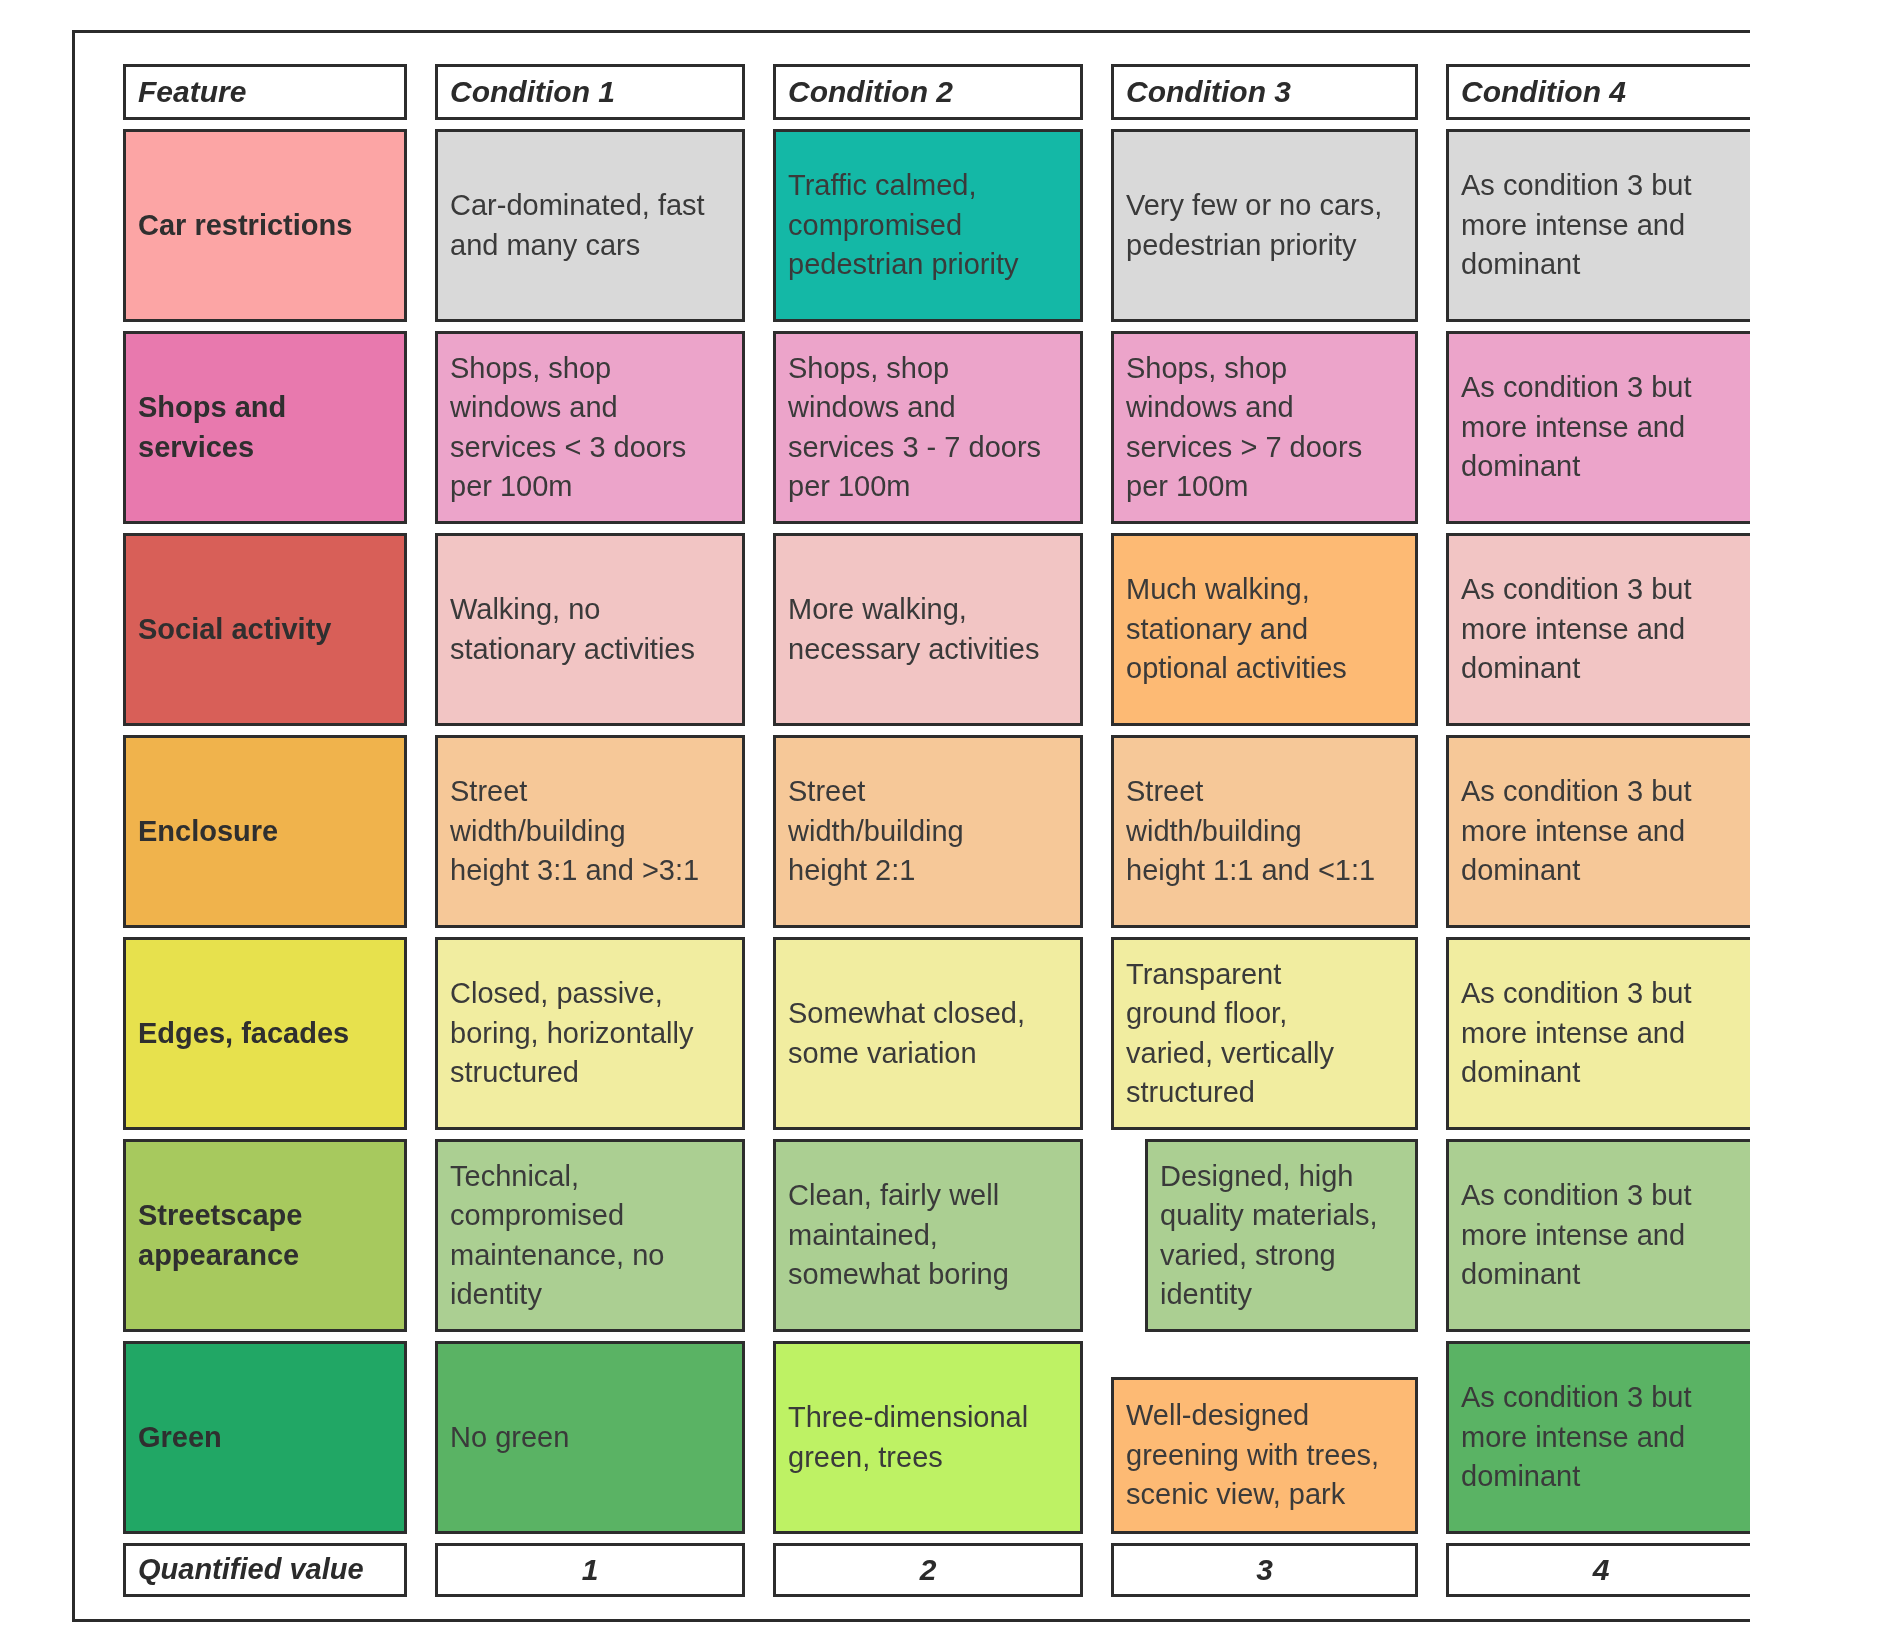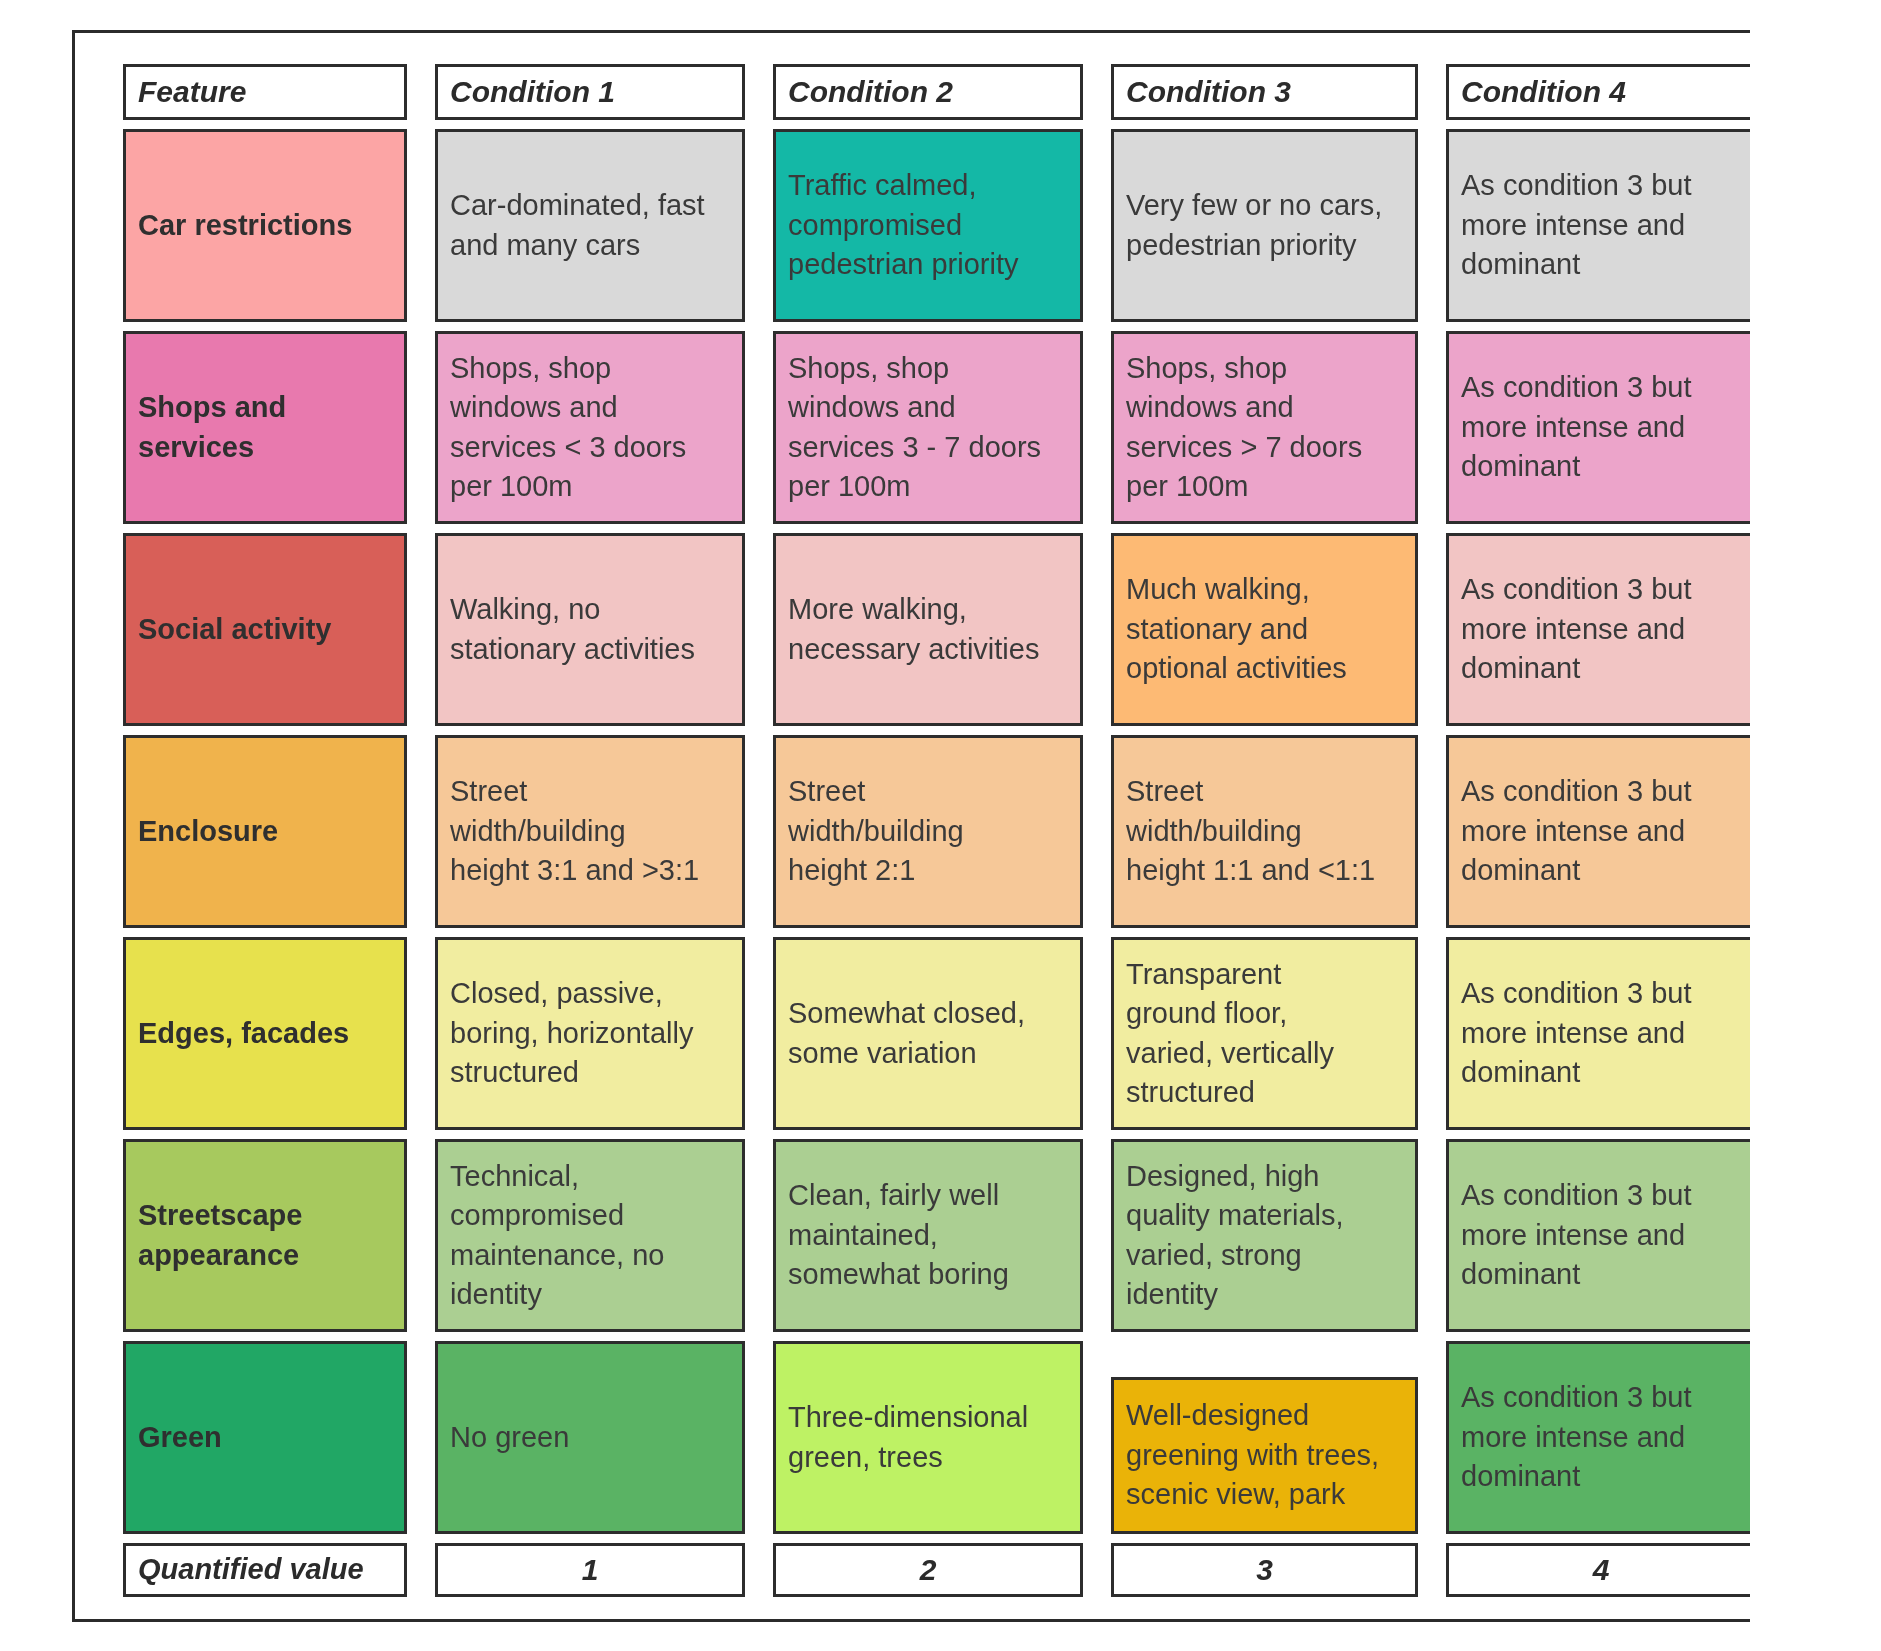"Designed, high" div.cell { margin-left: none -> 34px }
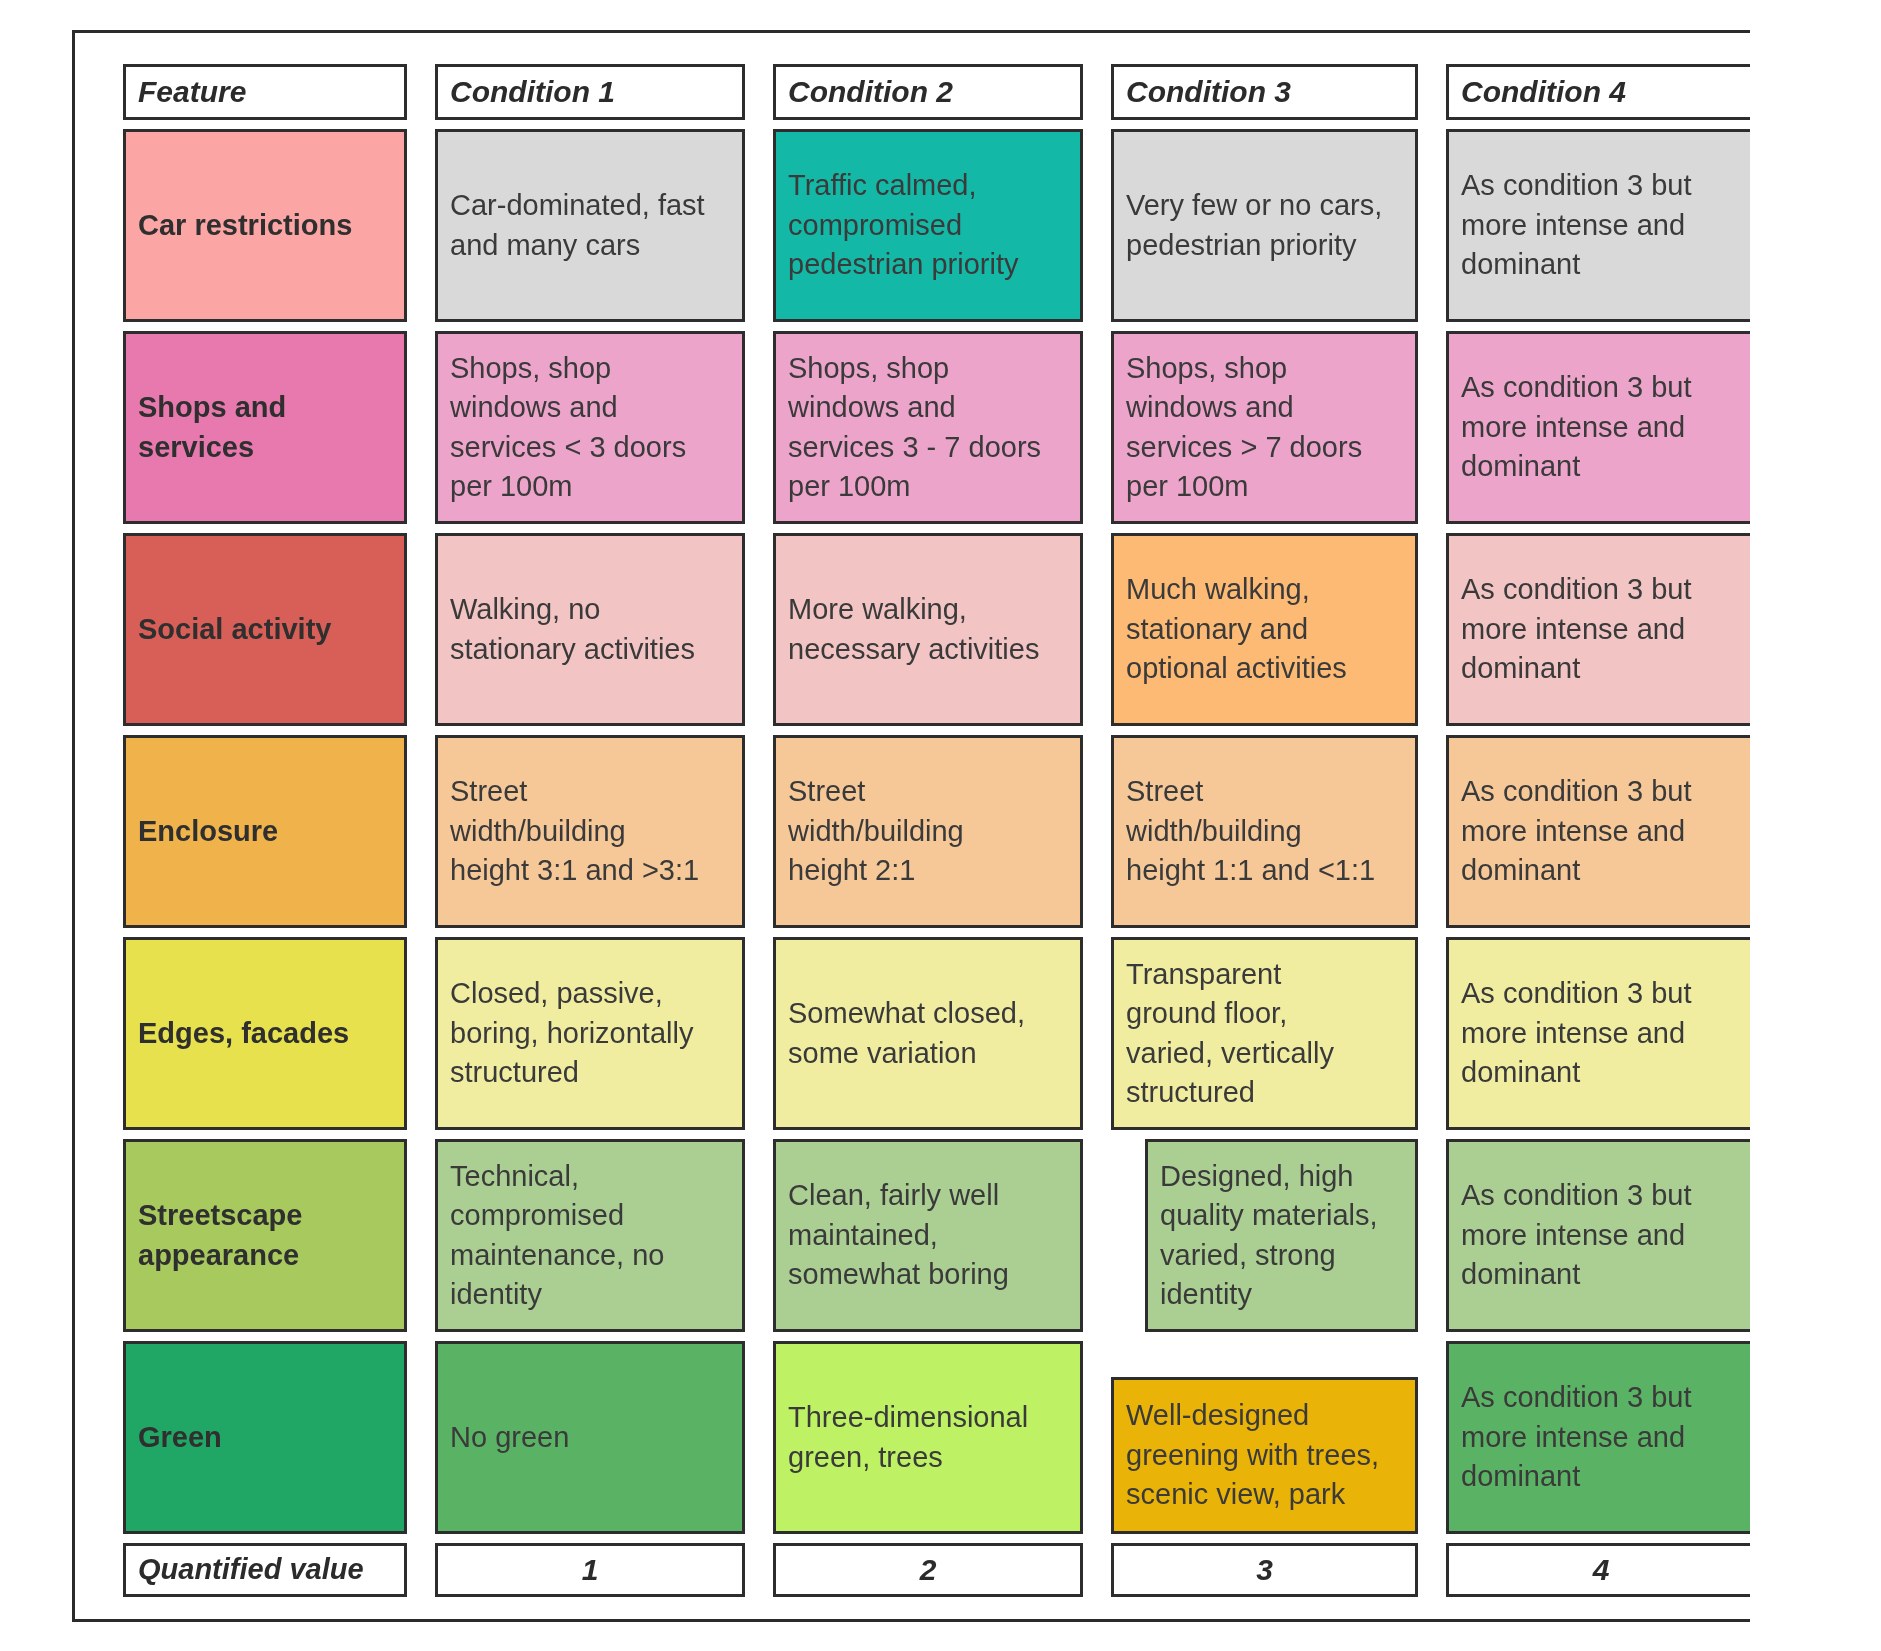"Well-designed" div.cell { background-color: #eab308 -> #fdba74 }
